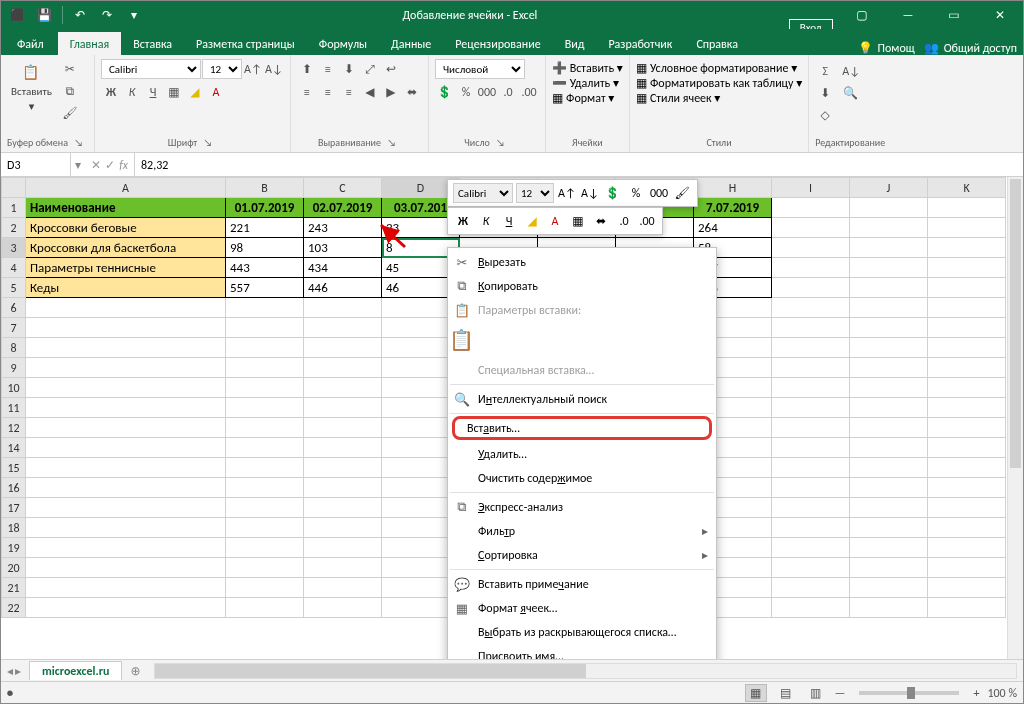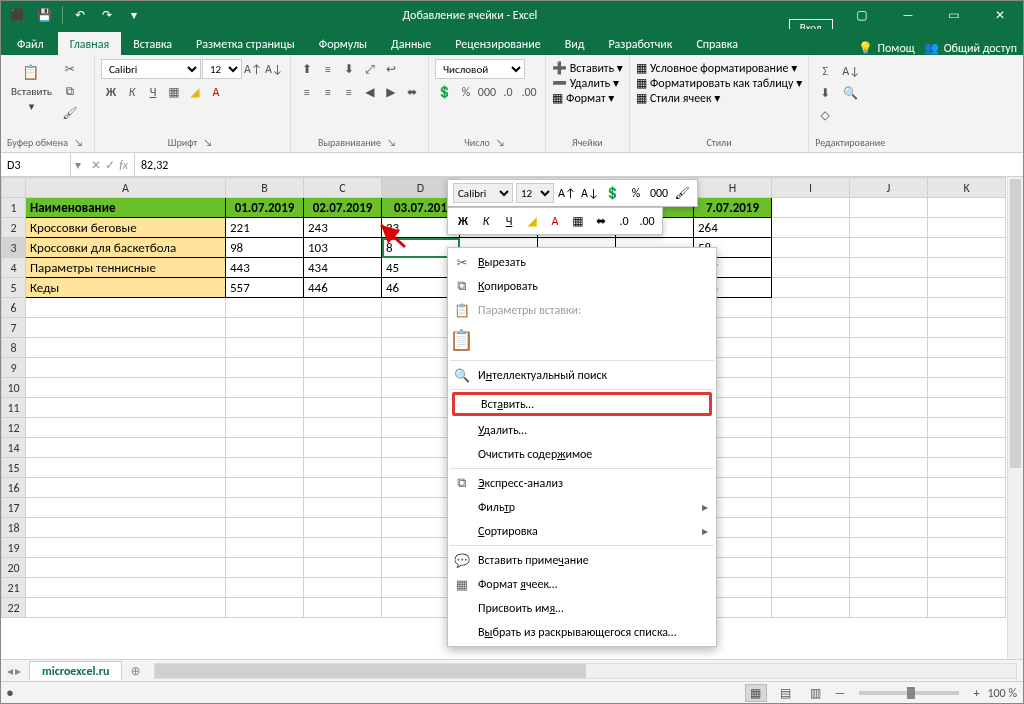"Специальная вставка…" div.item { html: none -> <div> <span>Специальная вставка…</span> </div> }
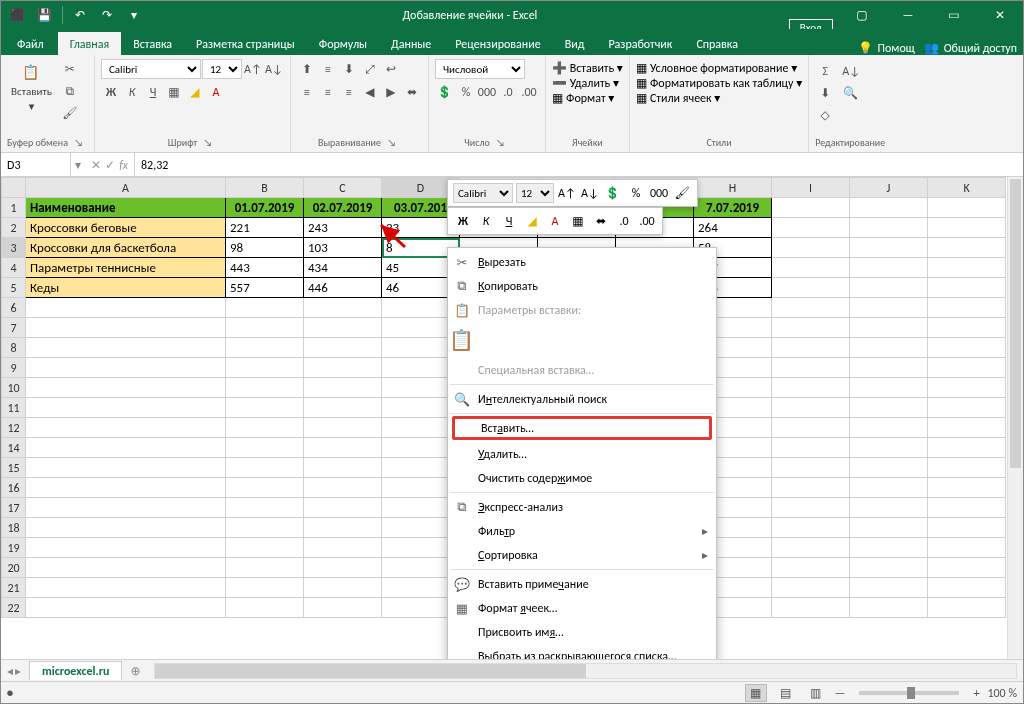"Вставить…" .ctx .highlighted { border-radius: 2px -> 8px; padding: 2px 4px 2px 26px -> 2px 4px 2px 12px }
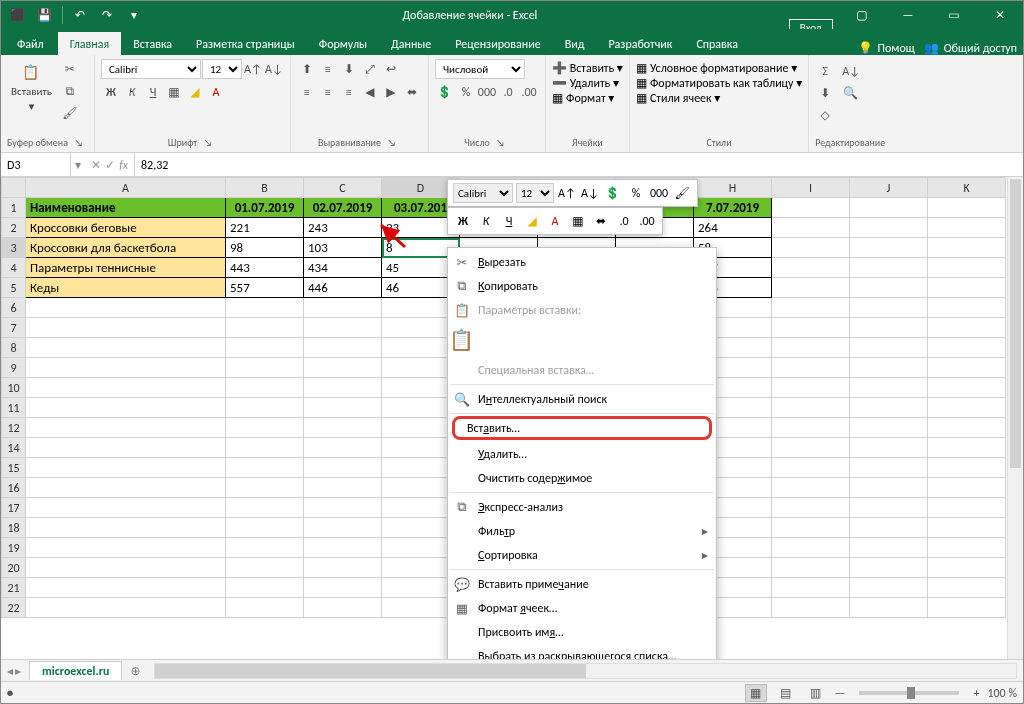"Присвоить имя…" div.item { order: before "Выбрать из раскрывающегося списка…" -> after "Выбрать из раскрывающегося списка…" }
